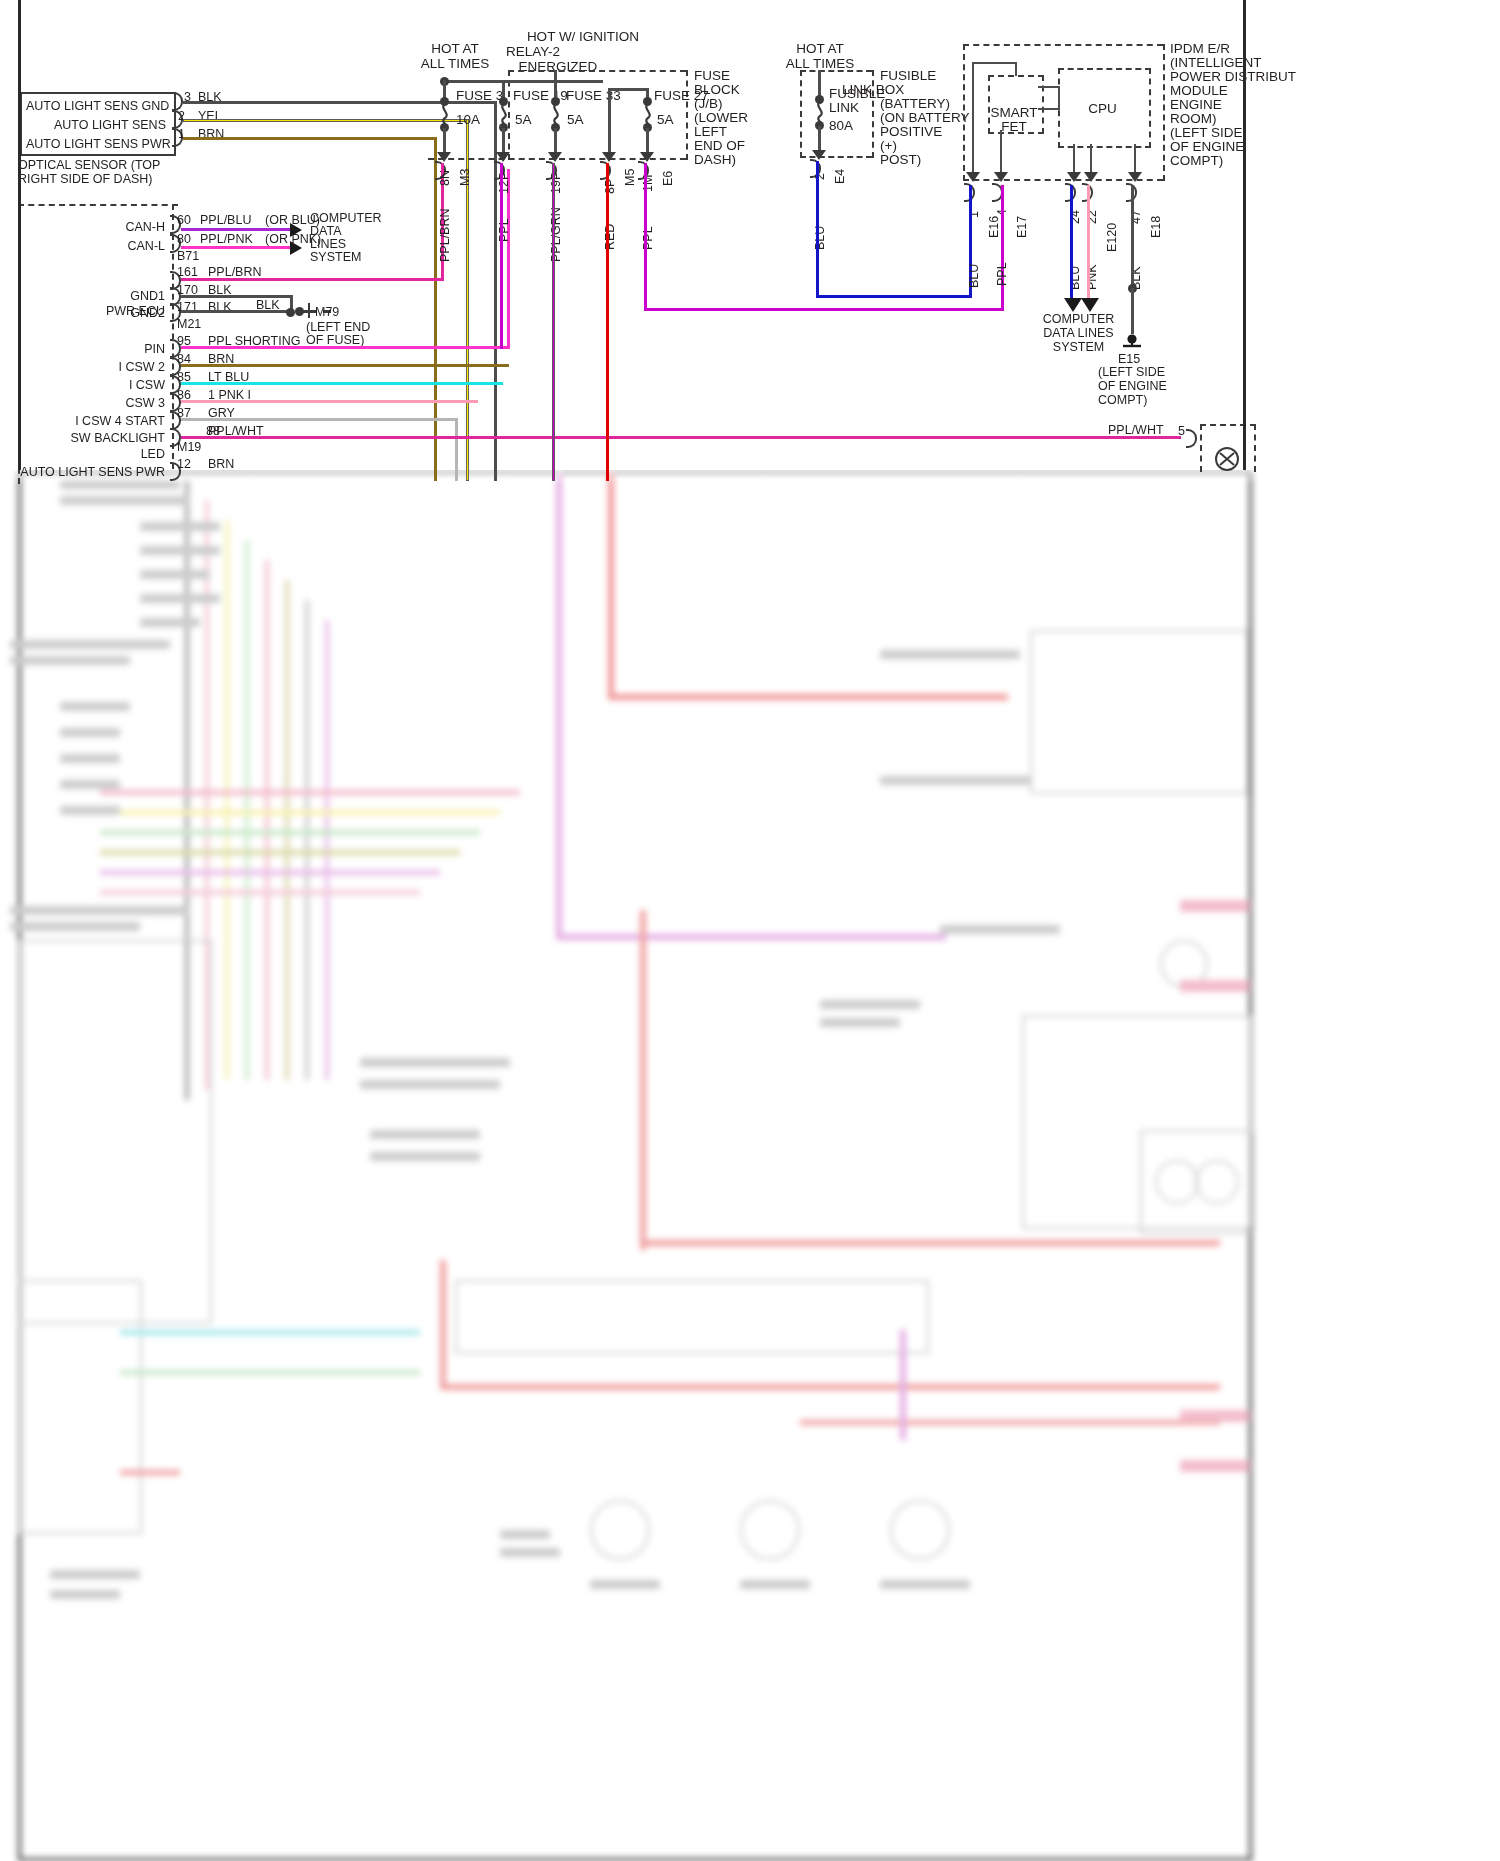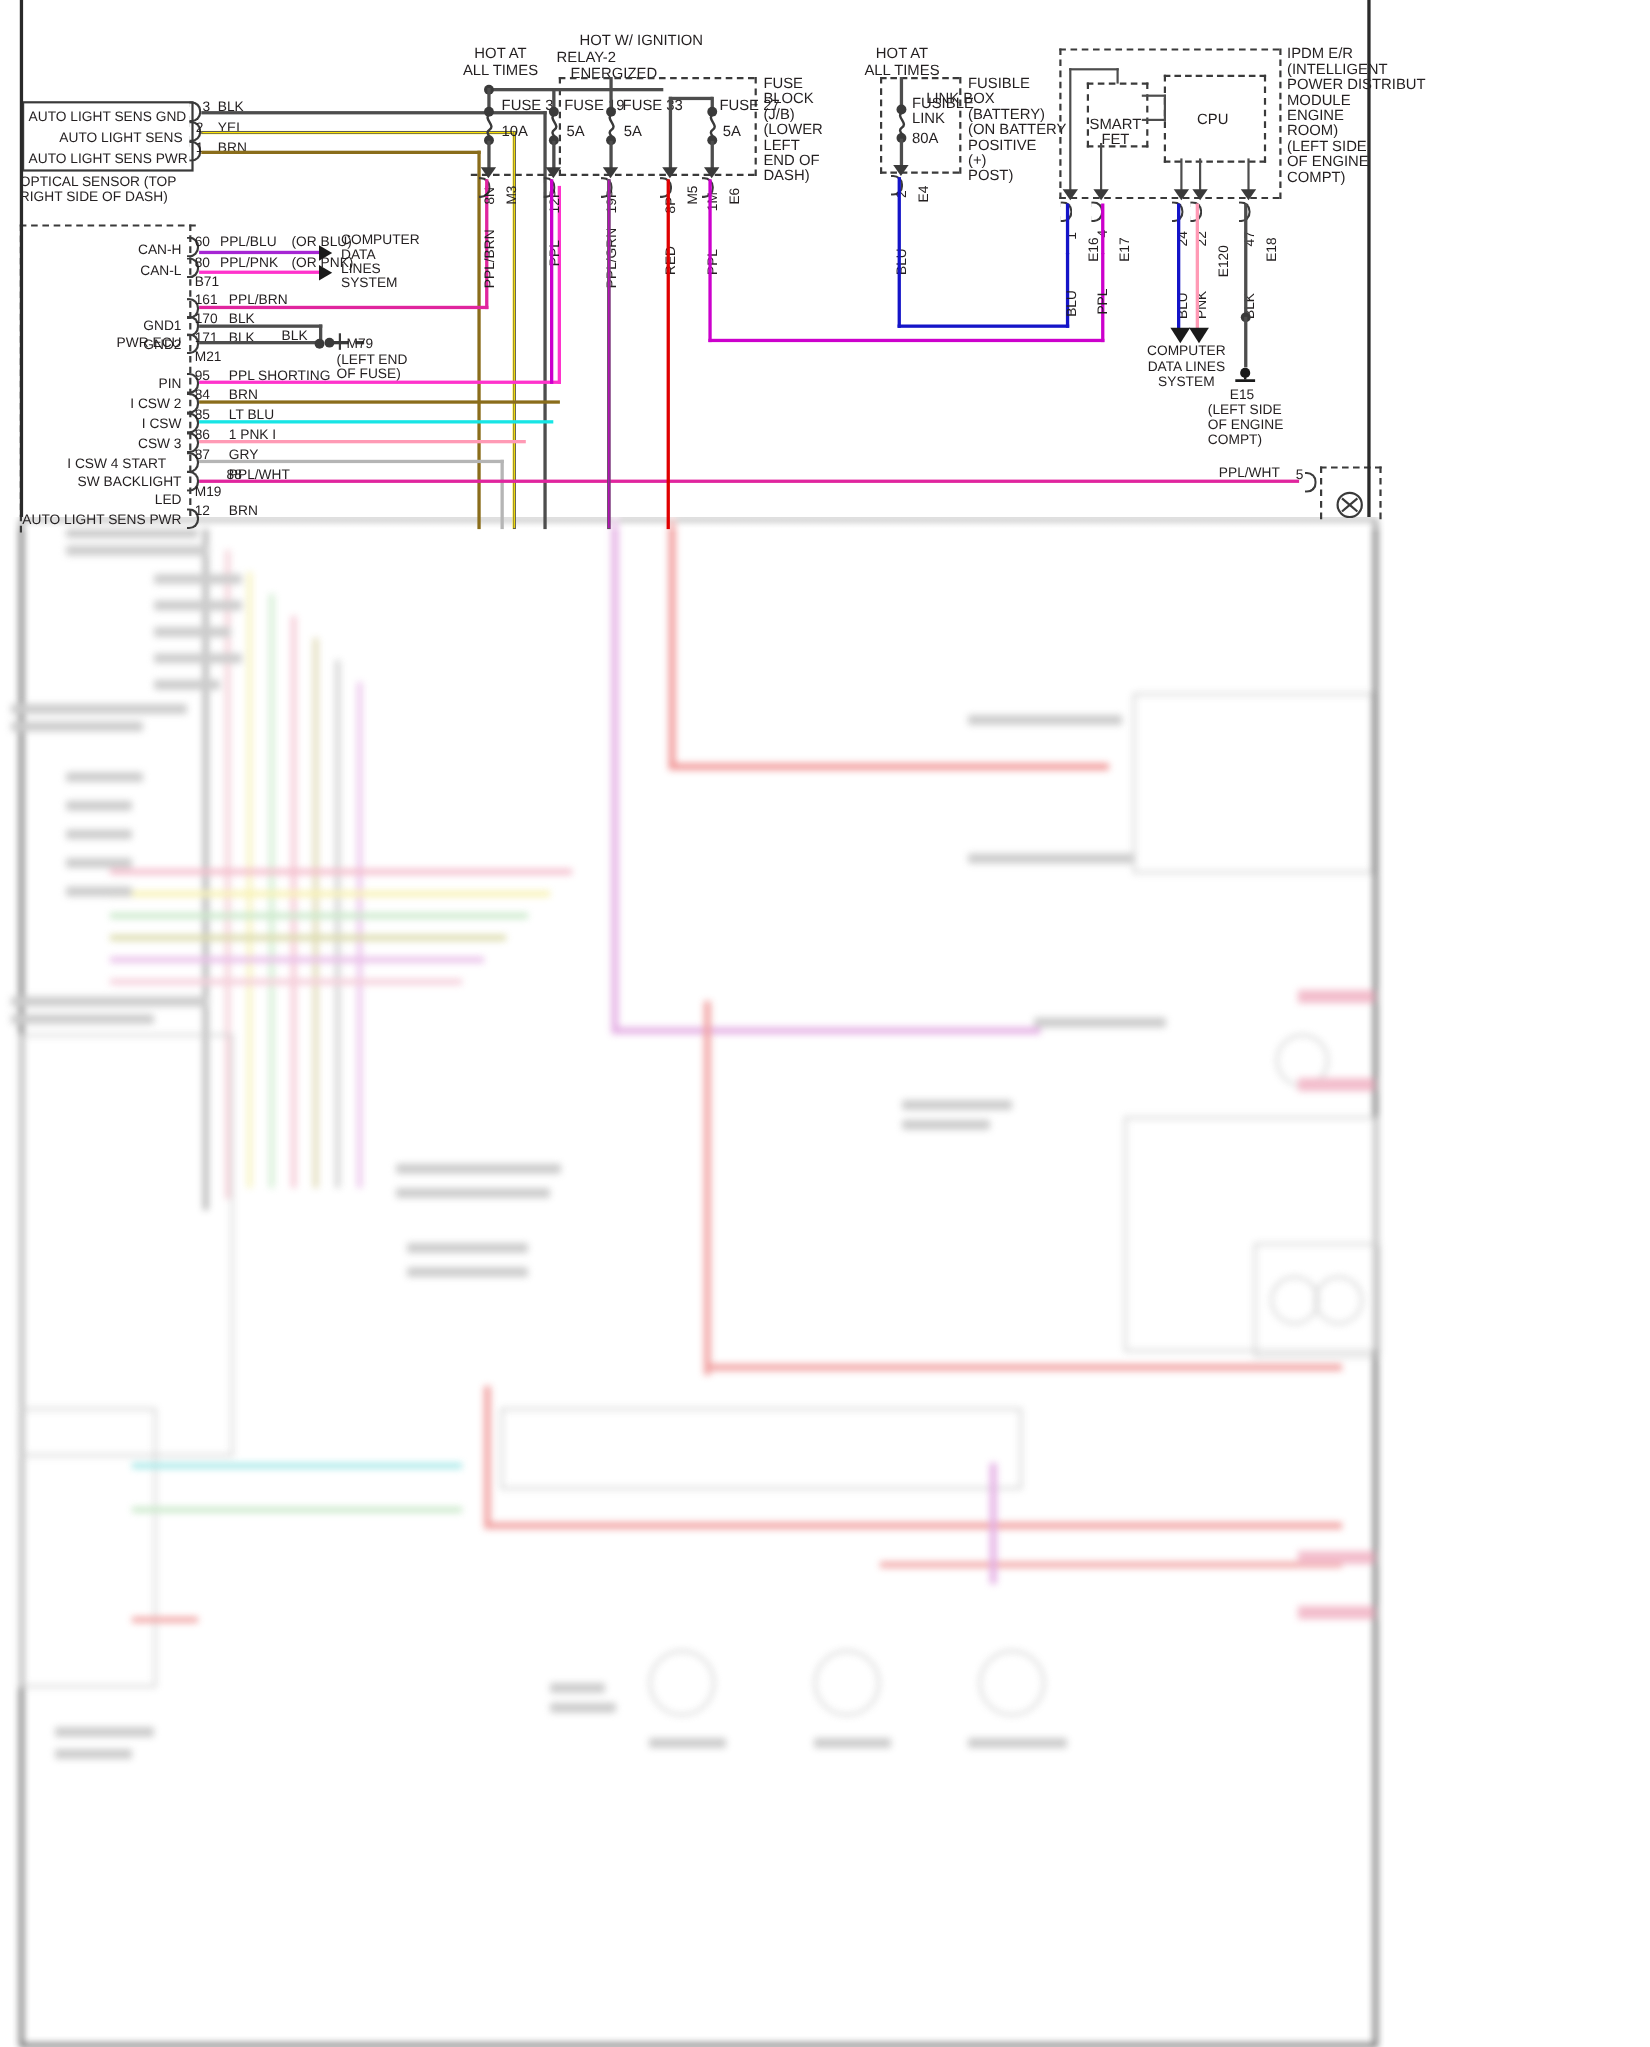"I CSW 4 START" div.txt { left: 26px -> 40px }
